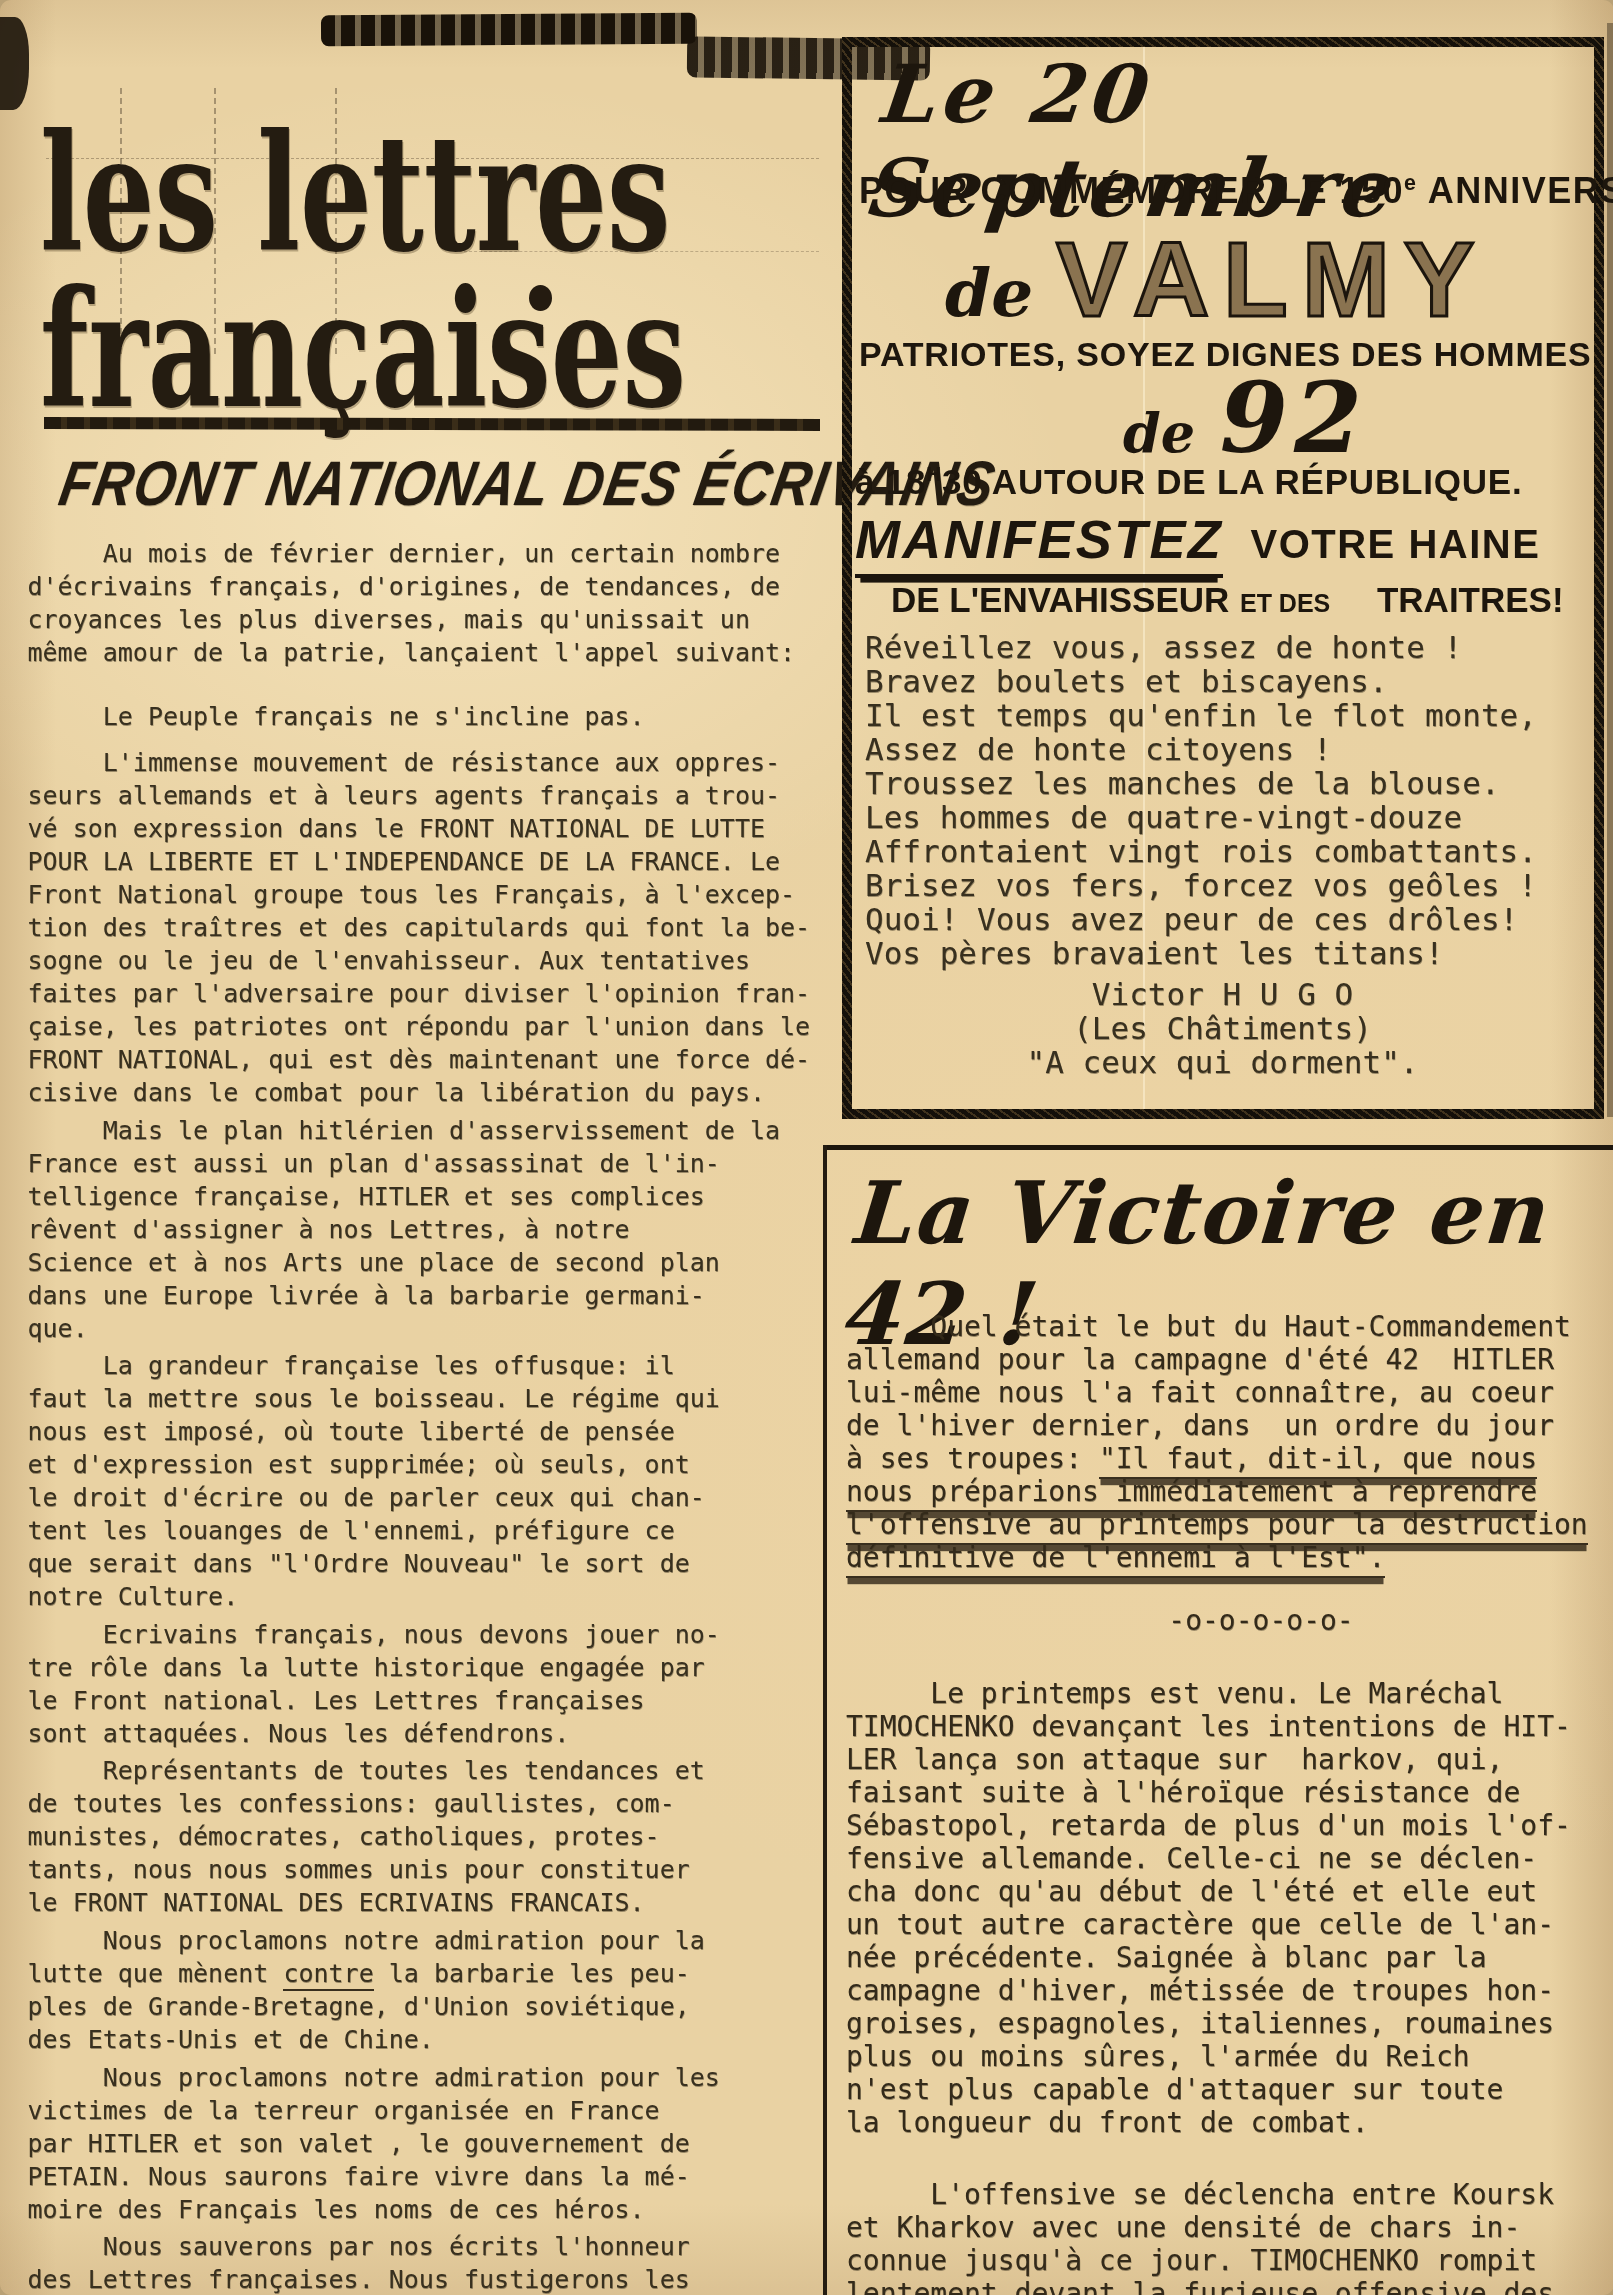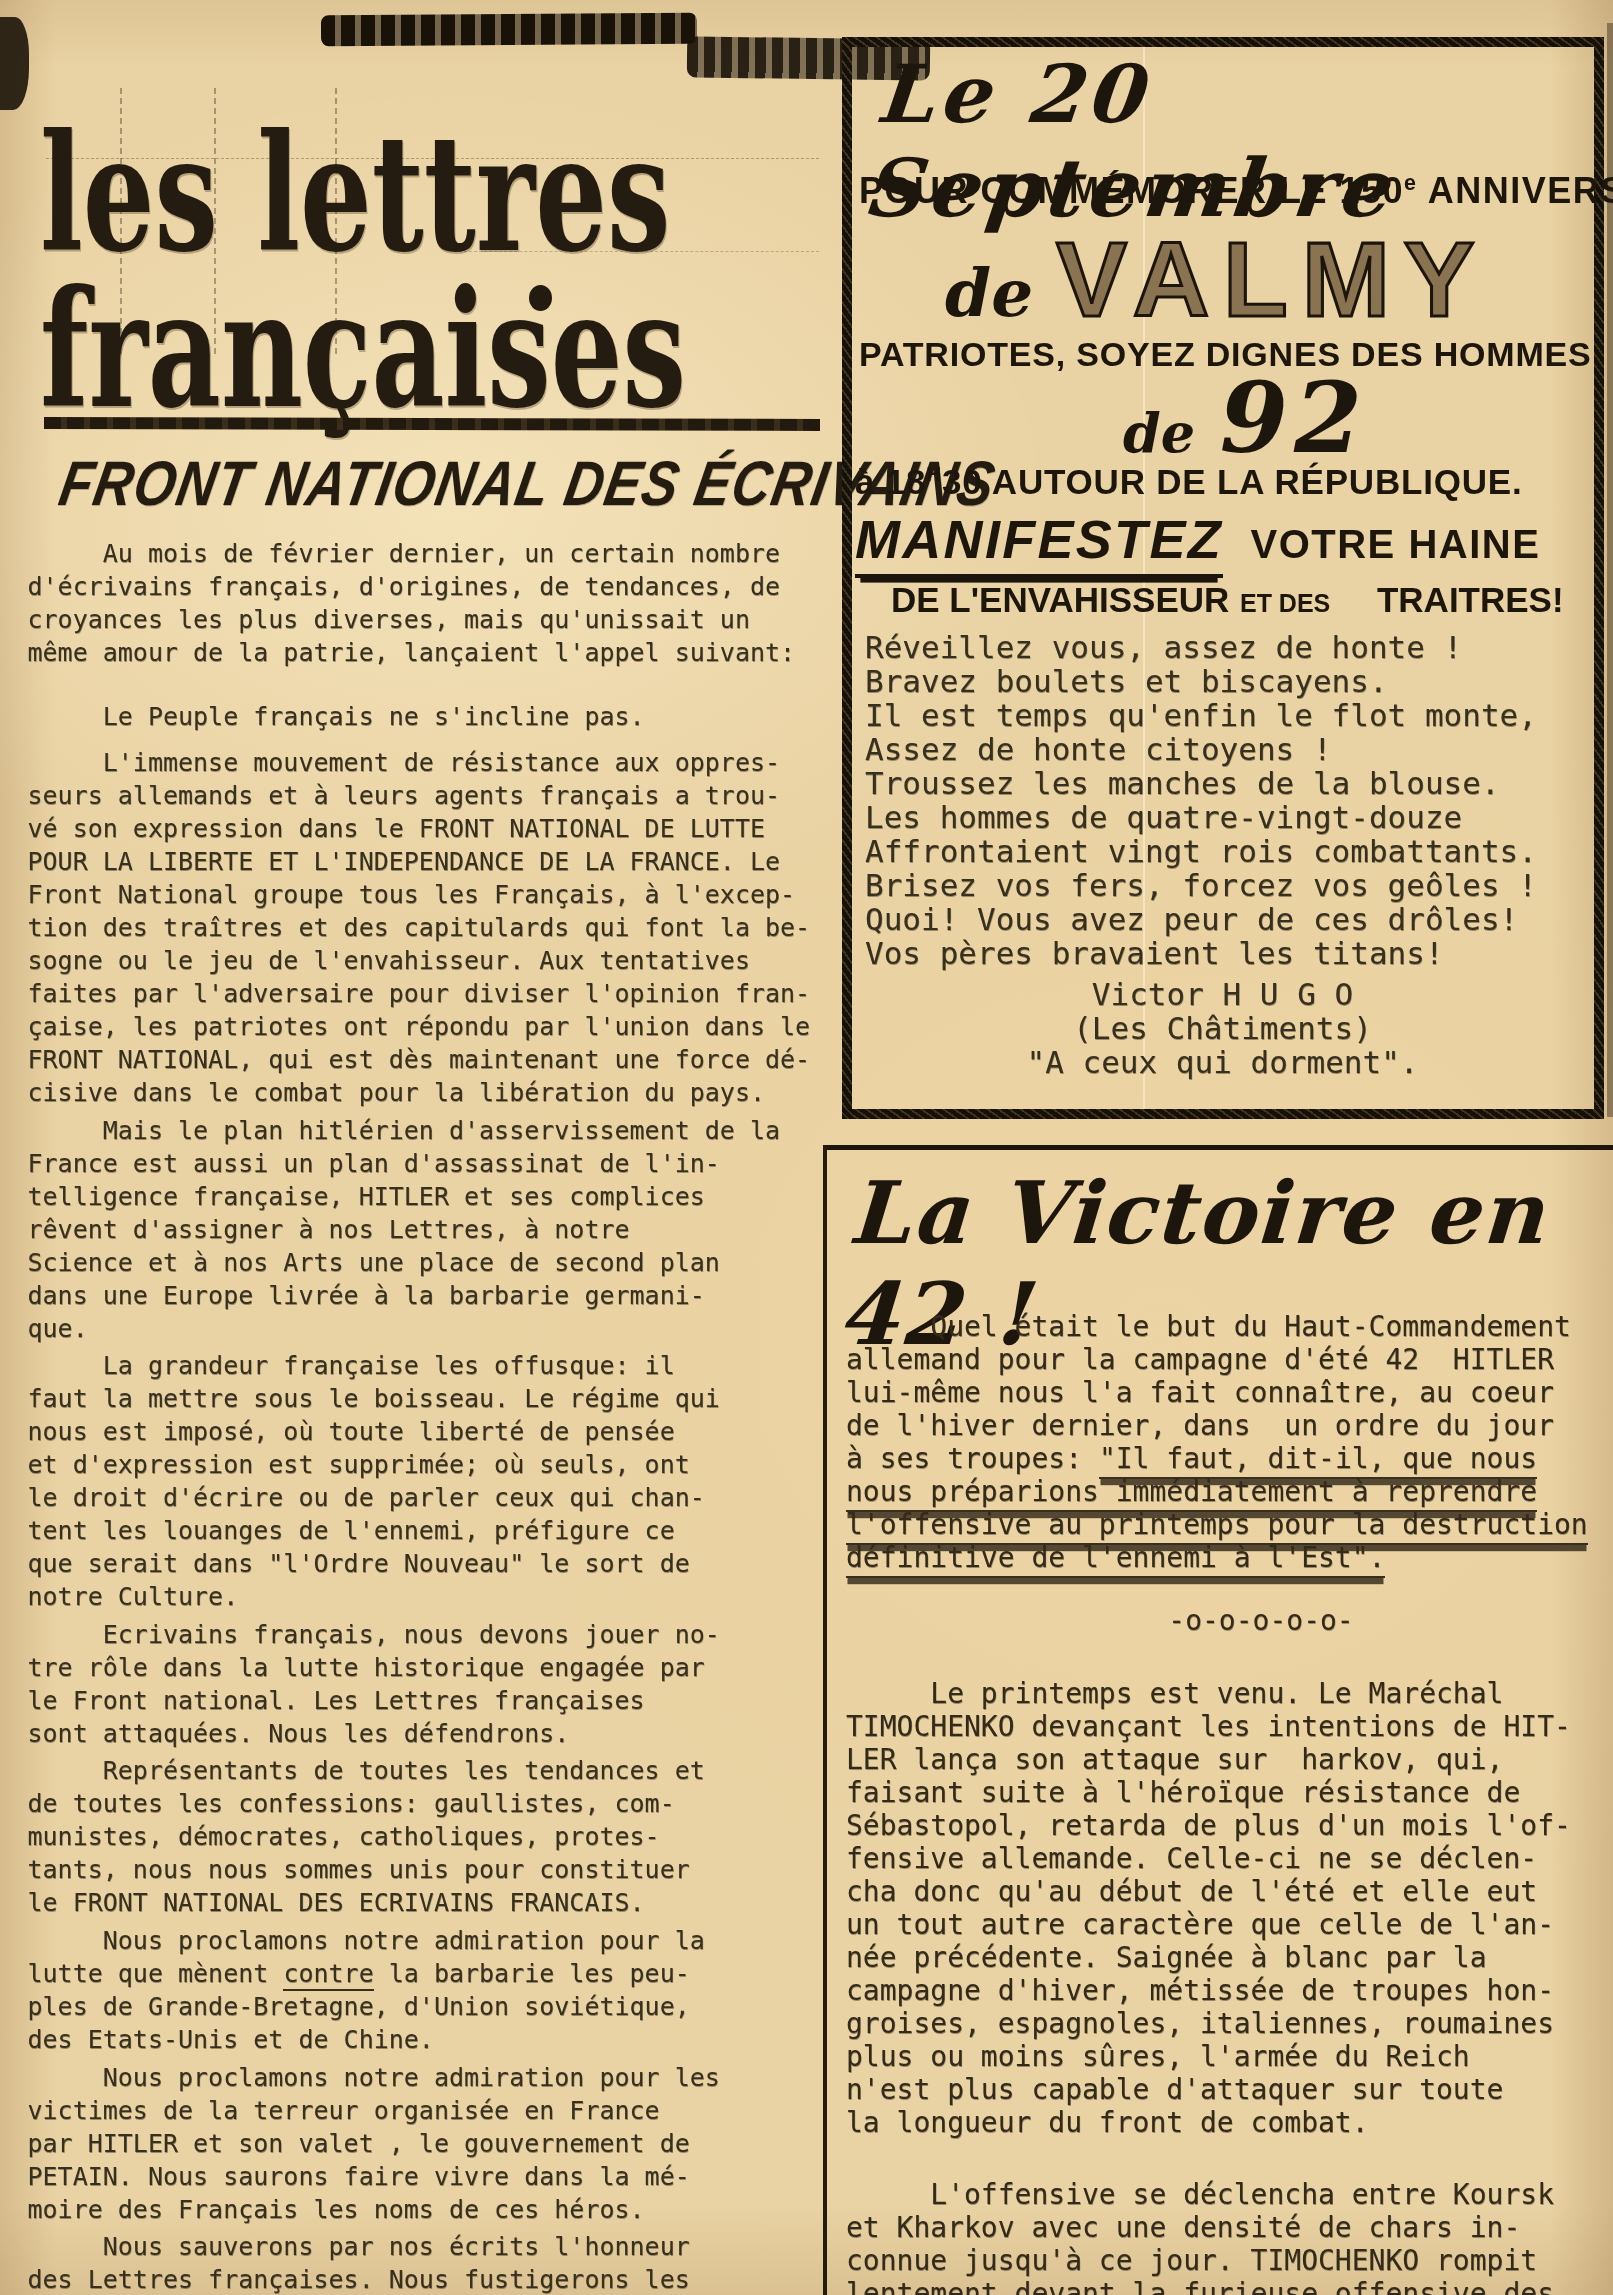"les lettres" #page { border-radius: none -> 11px }
